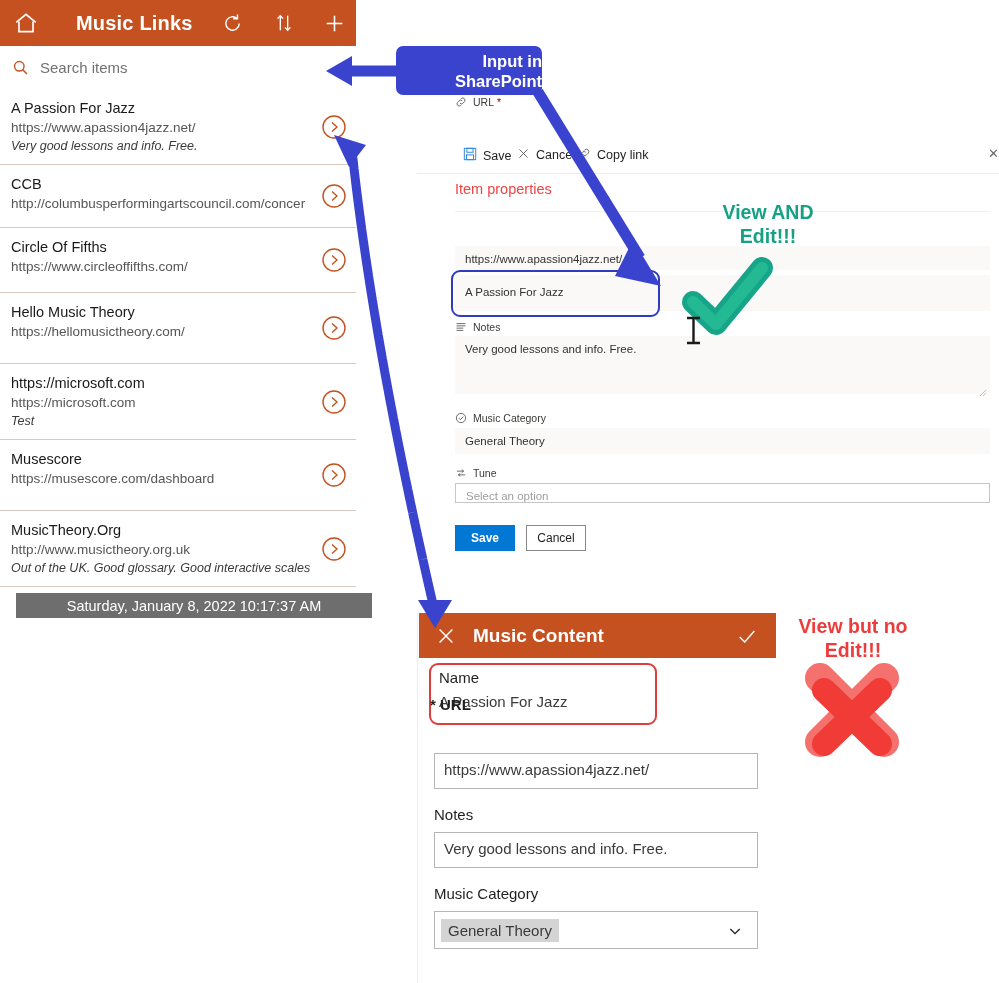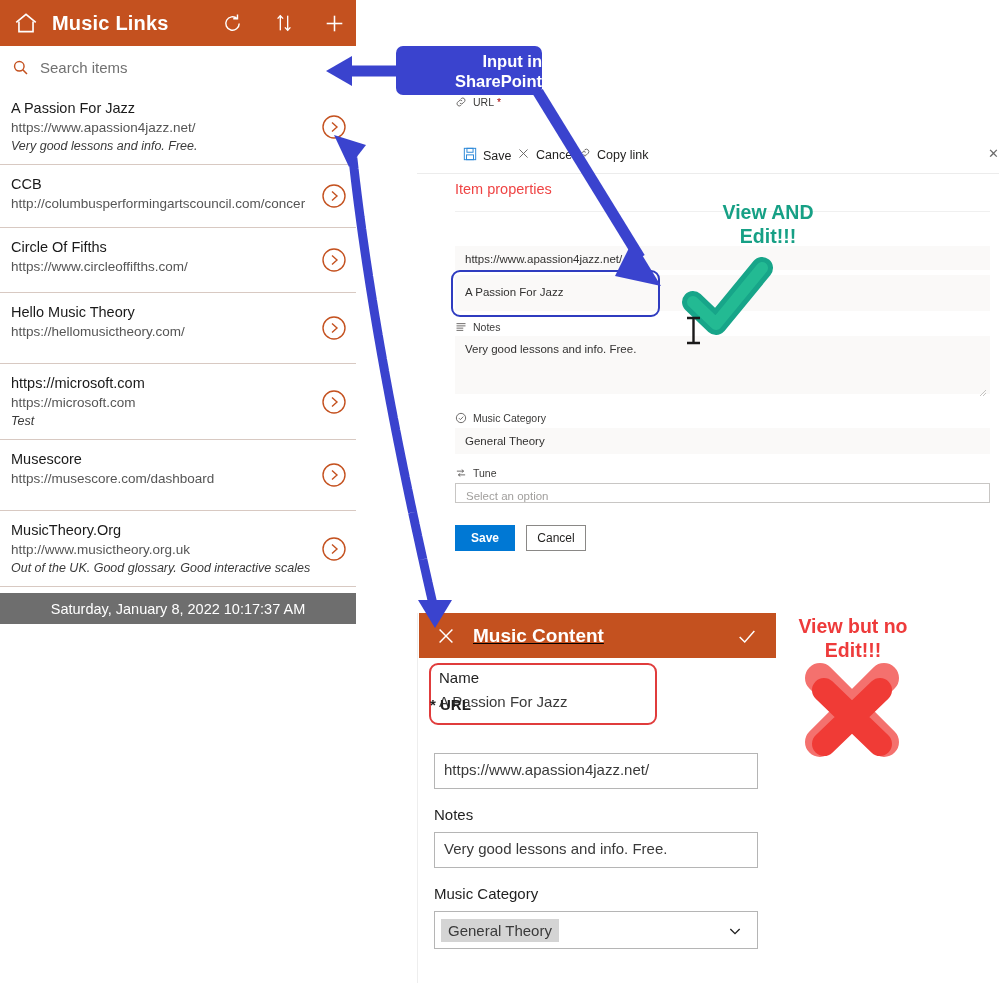"Music Links" #app-header { gap: none -> 24px }
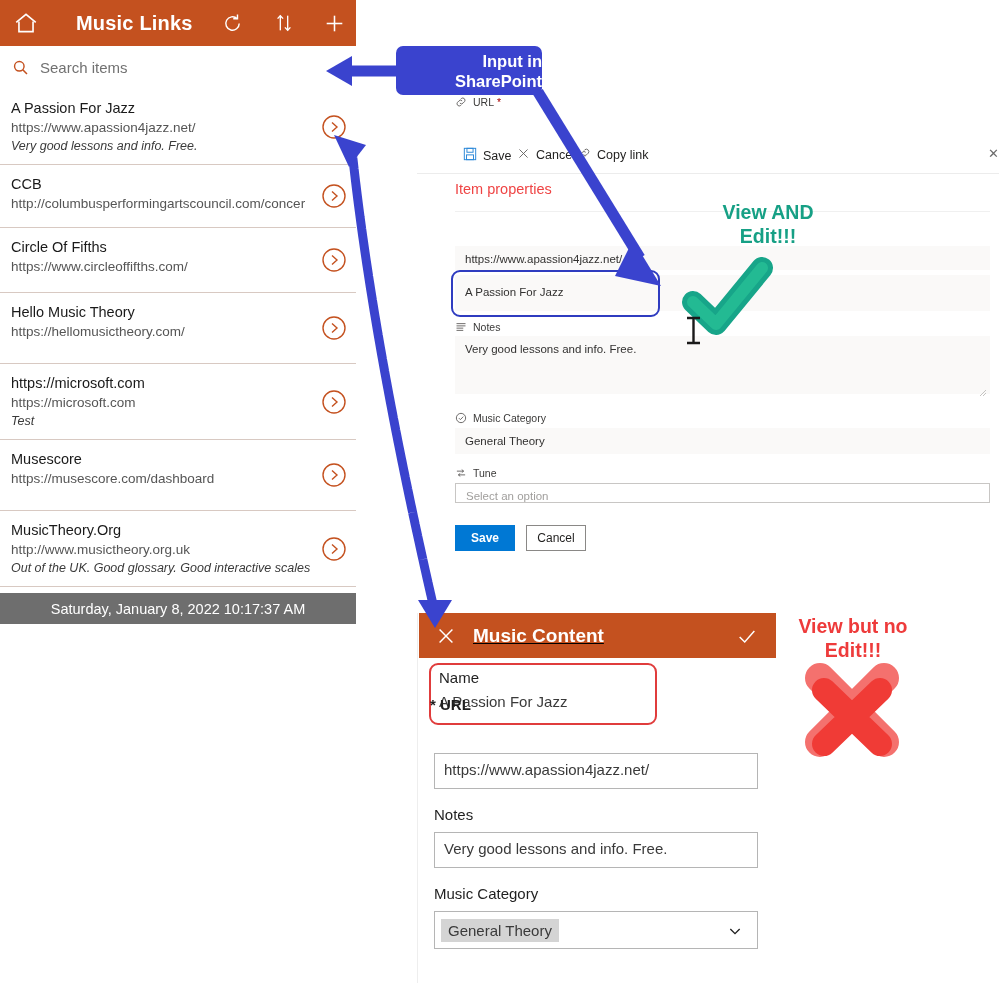"Saturday, January 8, 2022 10:17:37" #date-bar { height: 31px -> 25px; left: 0 -> 16px }
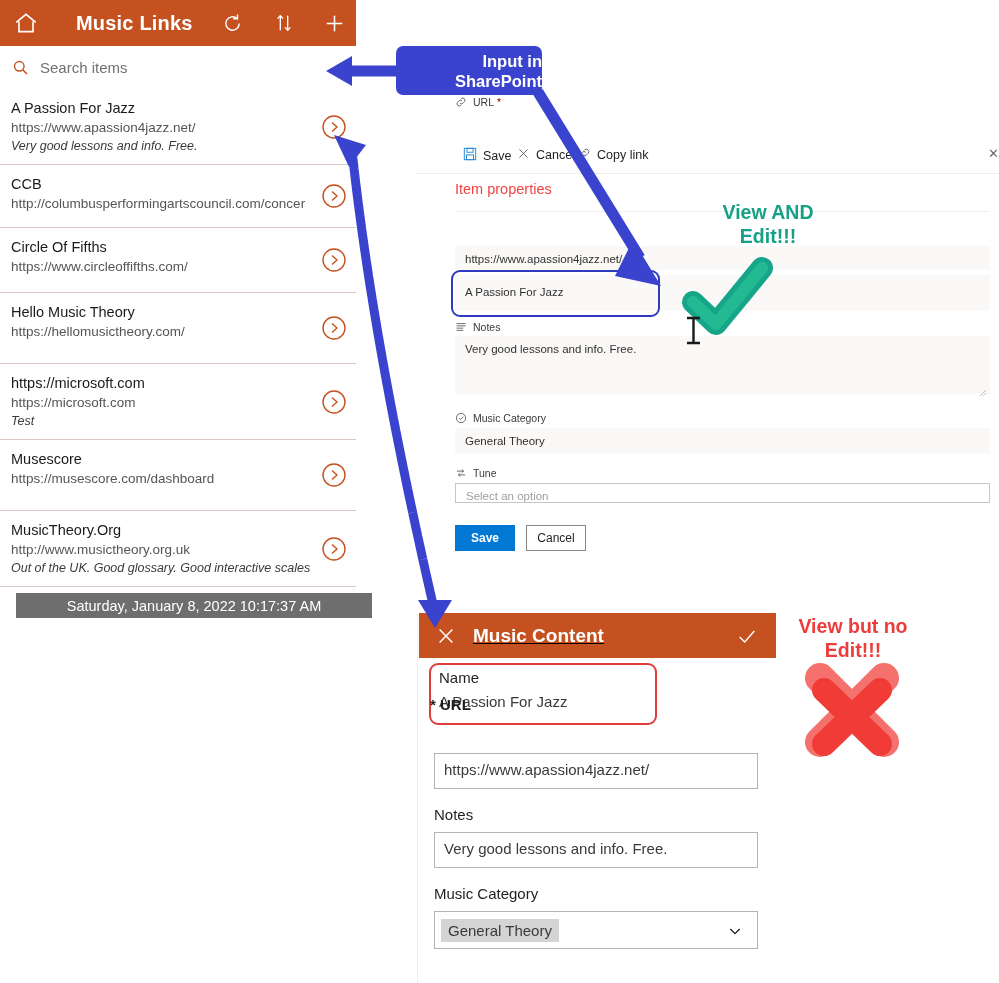"Music Content" #mc-header { text-decoration: underline -> none }
